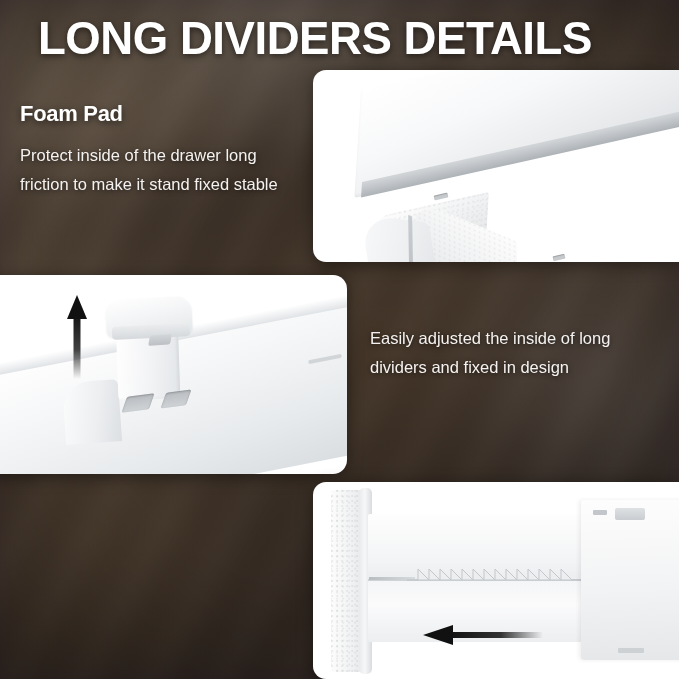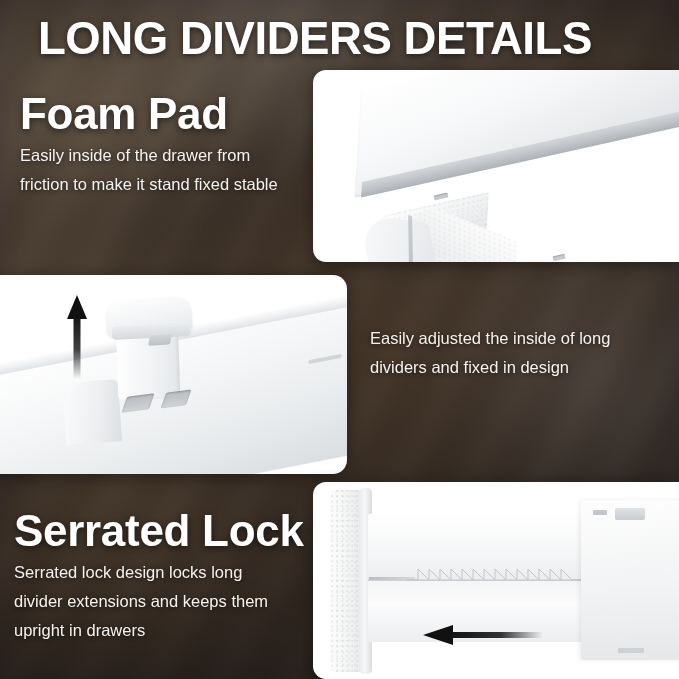"Foam Pad" .block h2 { font-size: 44px -> 22px }
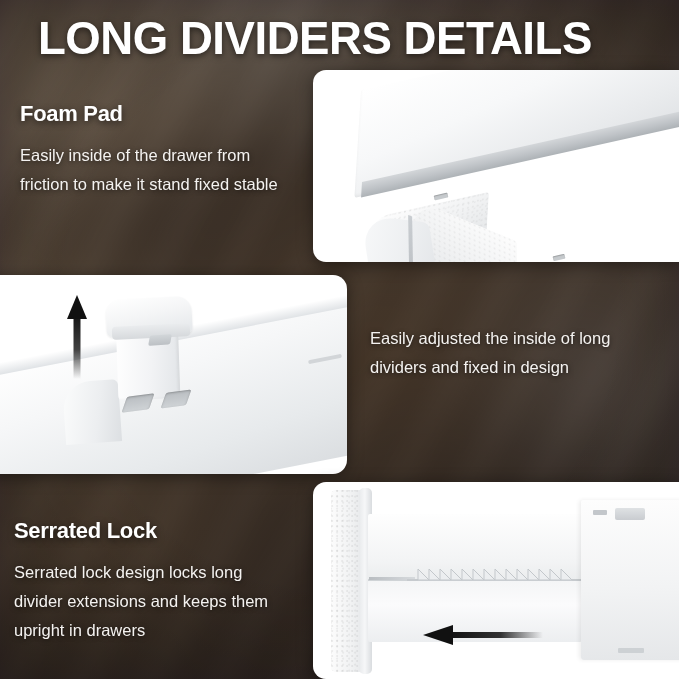"Easily inside of the drawer" span { text: Easily inside of the drawer from -> Protect inside of the drawer long }
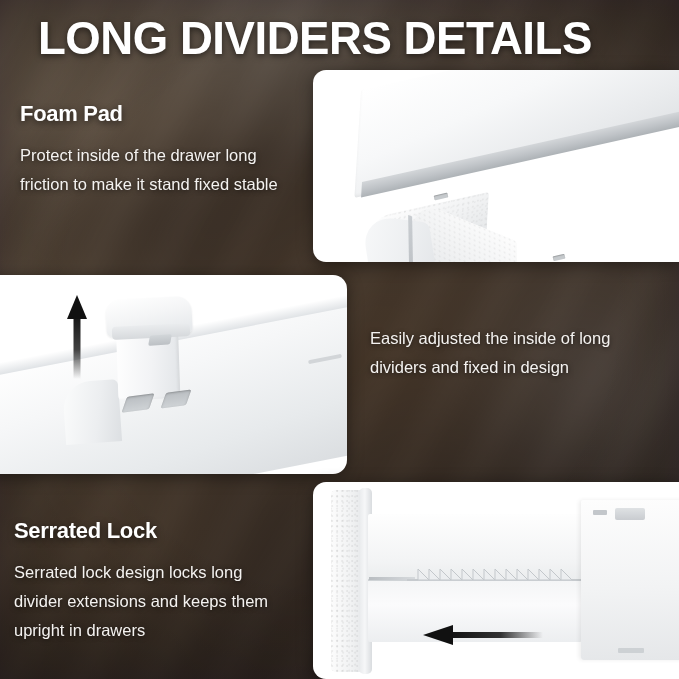"Serrated Lock" div.block { html: <div> <h2>Serrated Lock</h2> <p> <span>Serrated lock design locks long</span> <span>divider extensions and keeps them</span> <span>upright in drawers</span> </p> </div> -> none }
